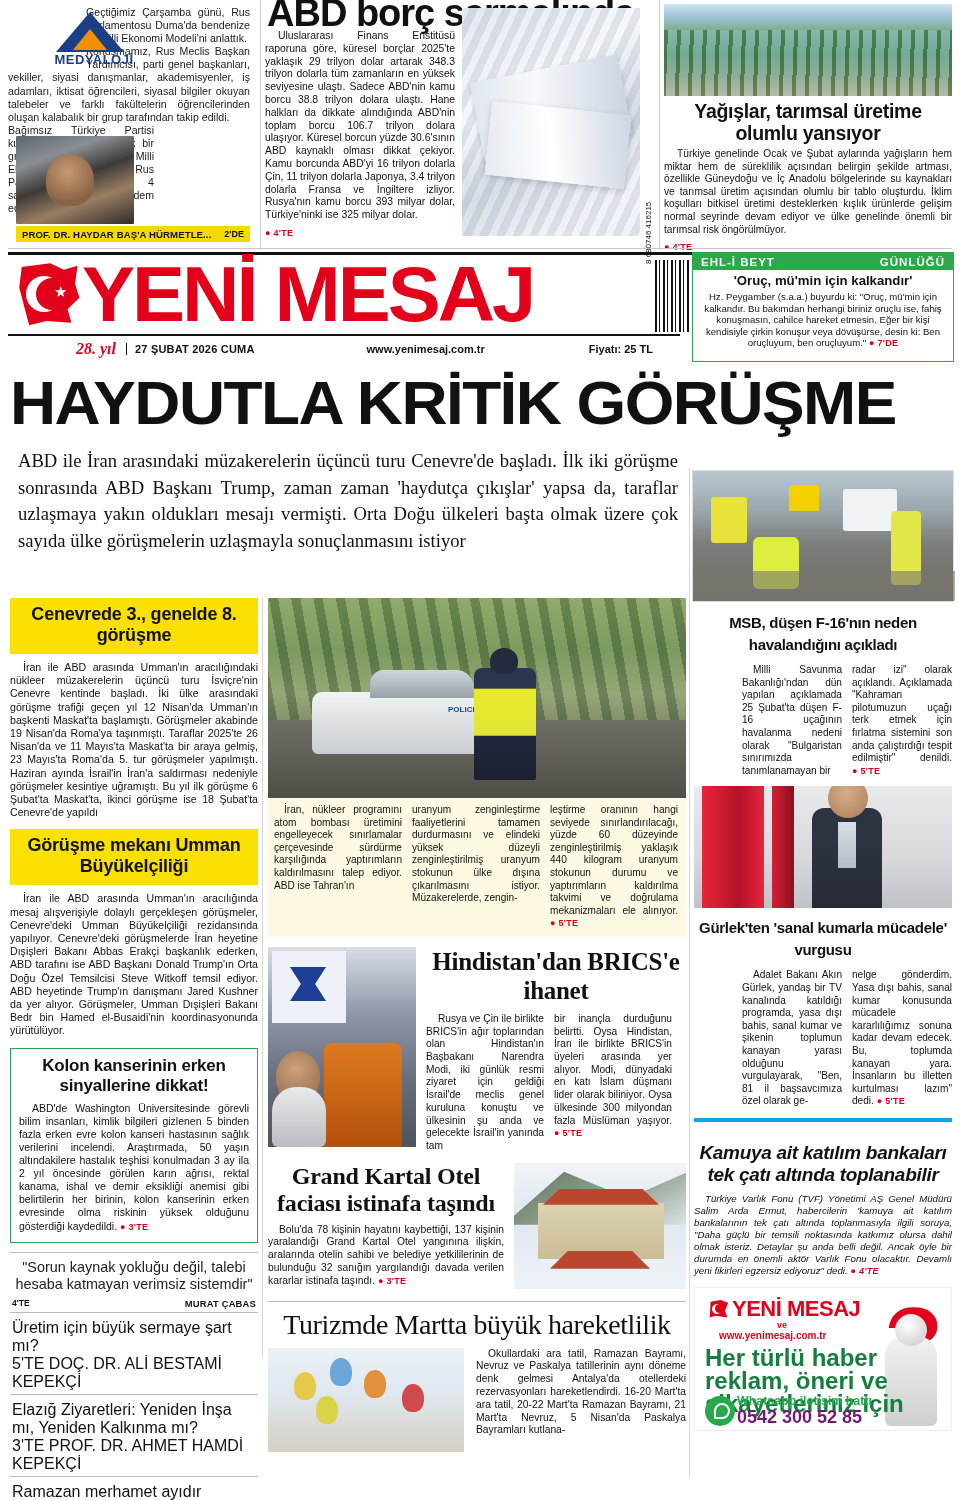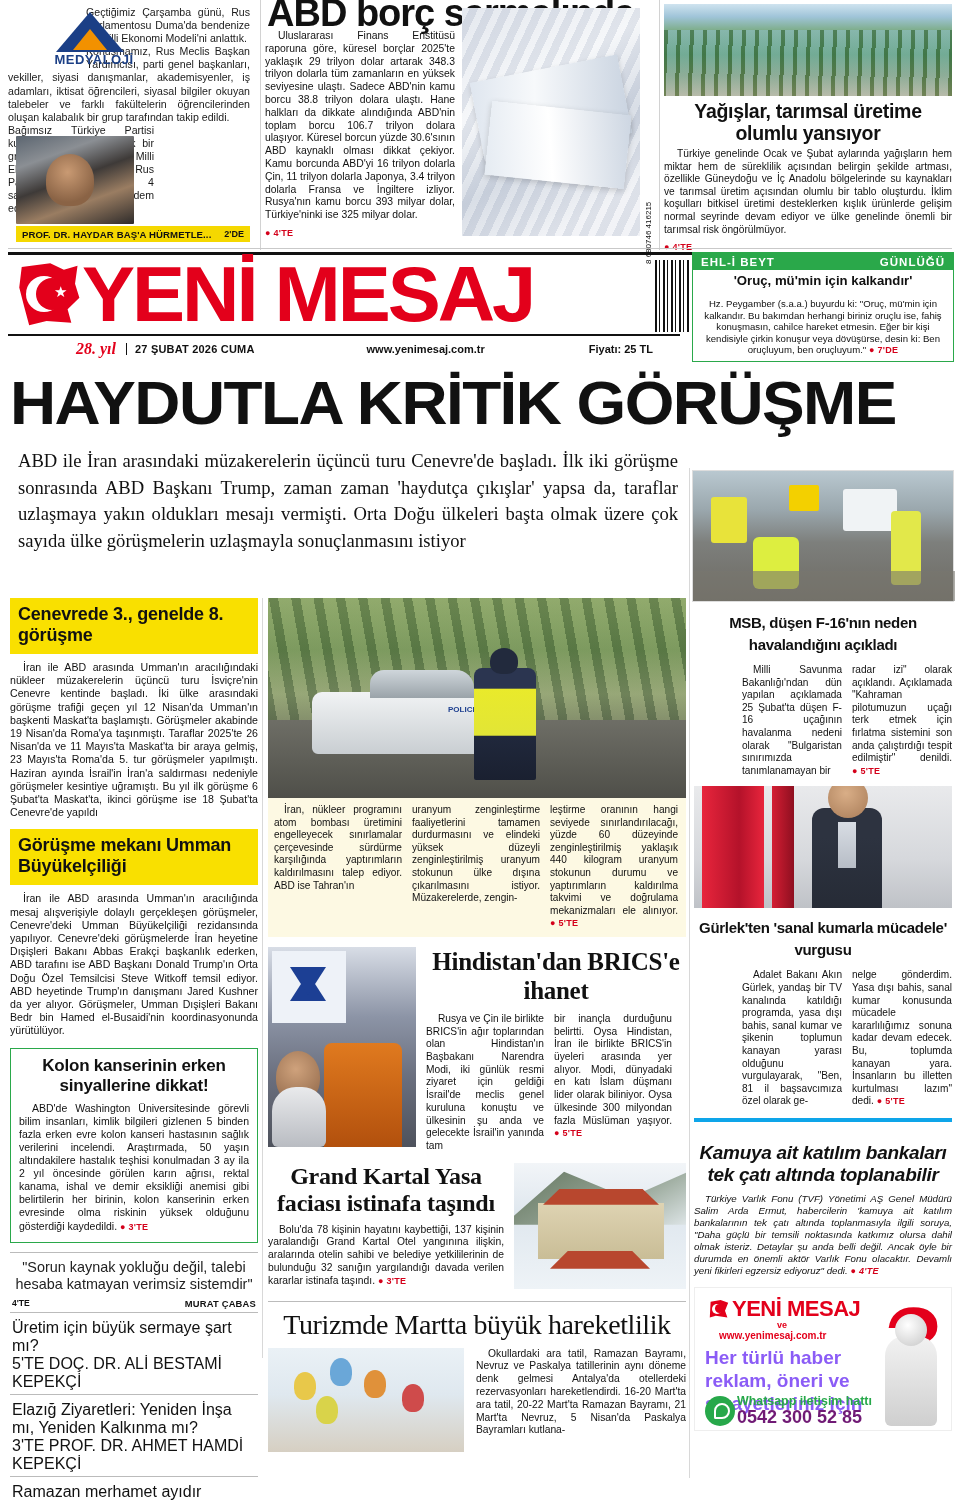"Hz. Peygamber (s.a.a.) buyurdu ki:" .ehl-body { margin-top: 7px -> none }
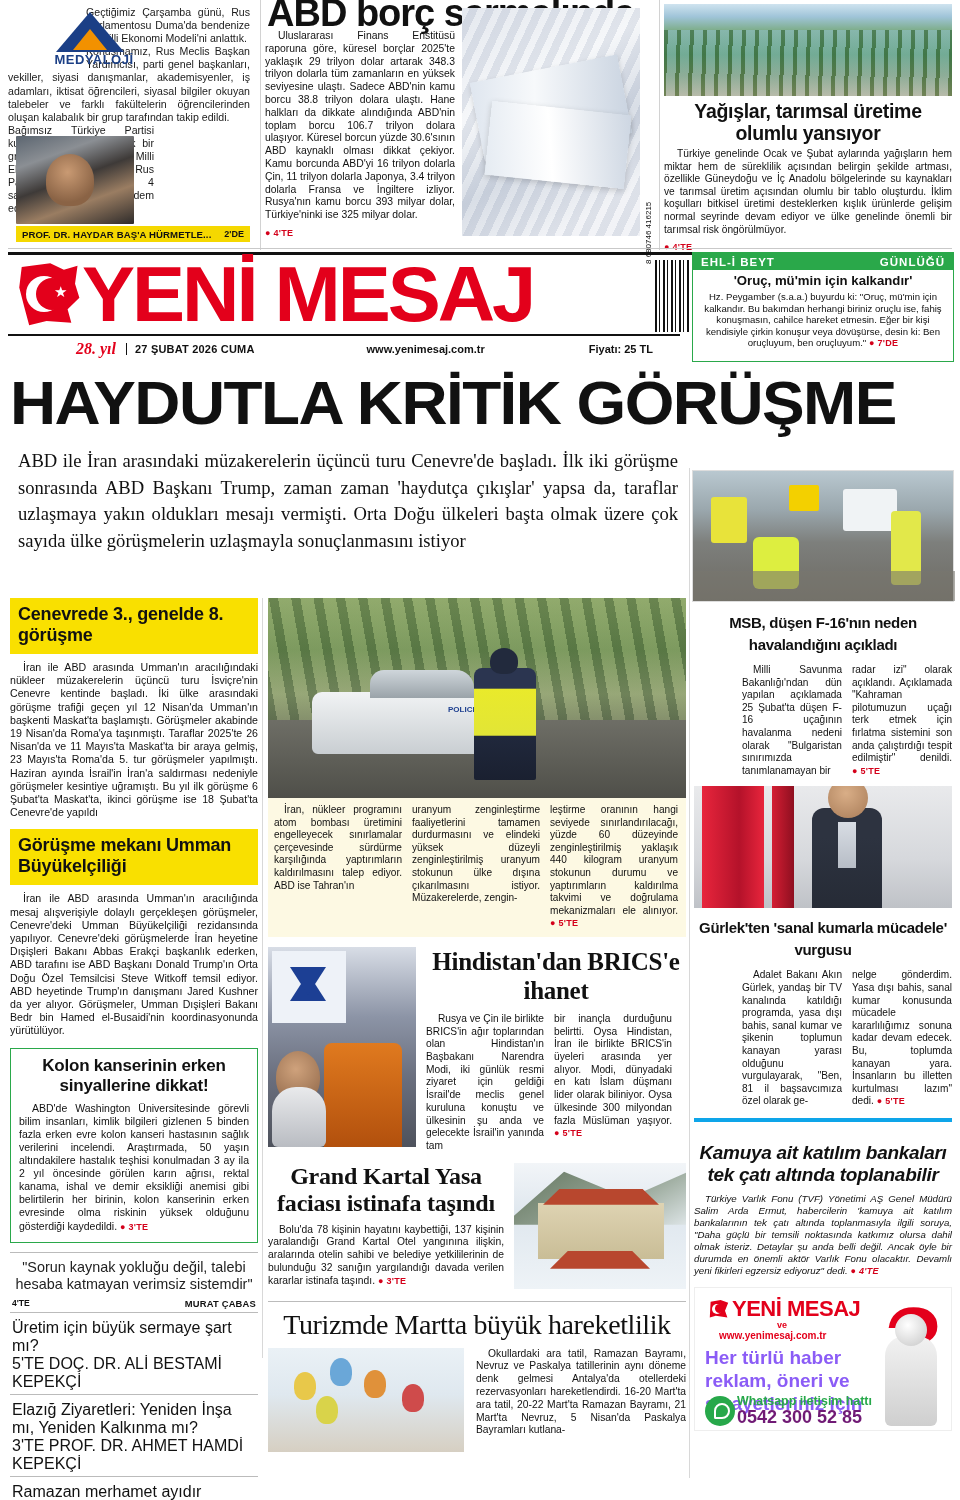"Cenevrede 3., genelde 8. görüşme" .ybox { text-align: left -> center }
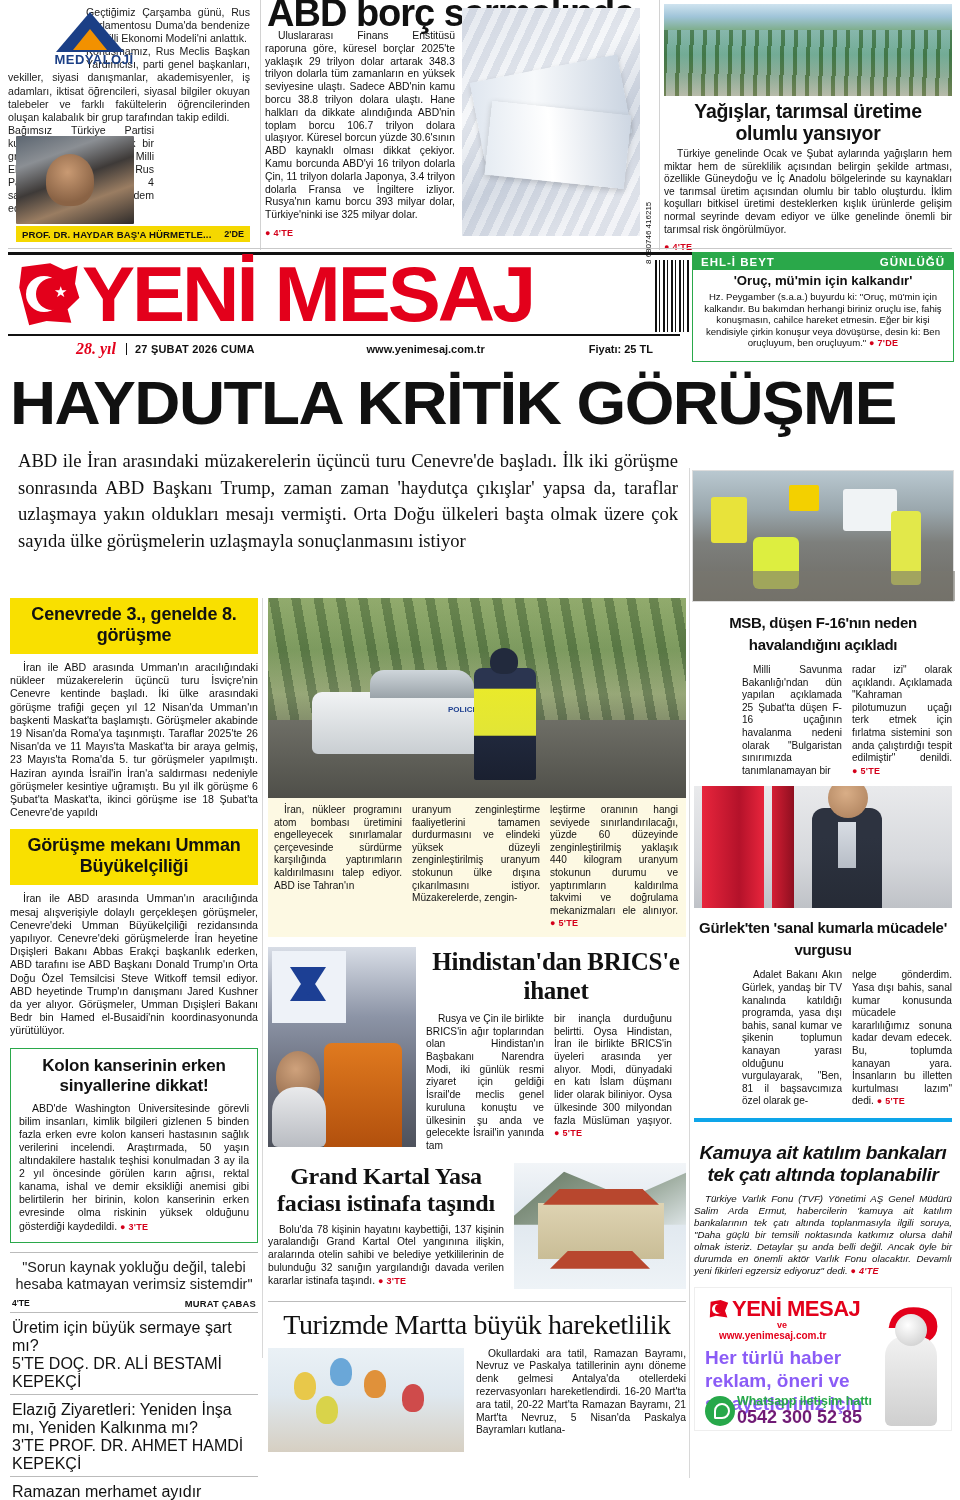"Grand Kartal Yasa faciası istinafa" h2 { text: Yasa -> Otel }
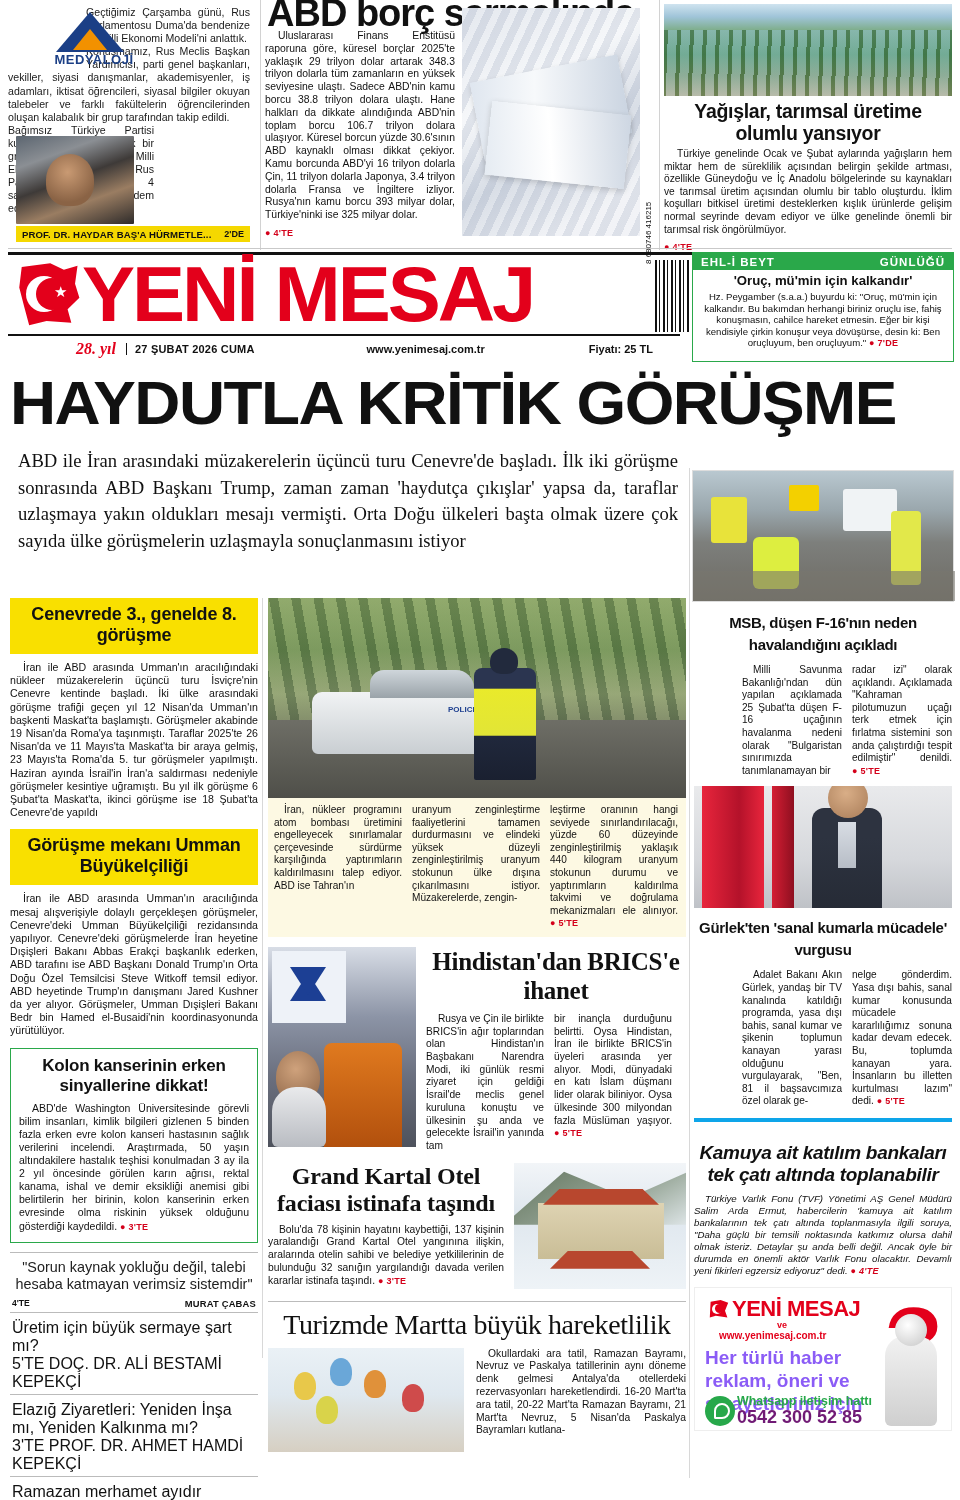"Her türlü haber" .ad .l1 { color: #8b5cf6 -> #15803d; font-size: 19px -> 24px }
